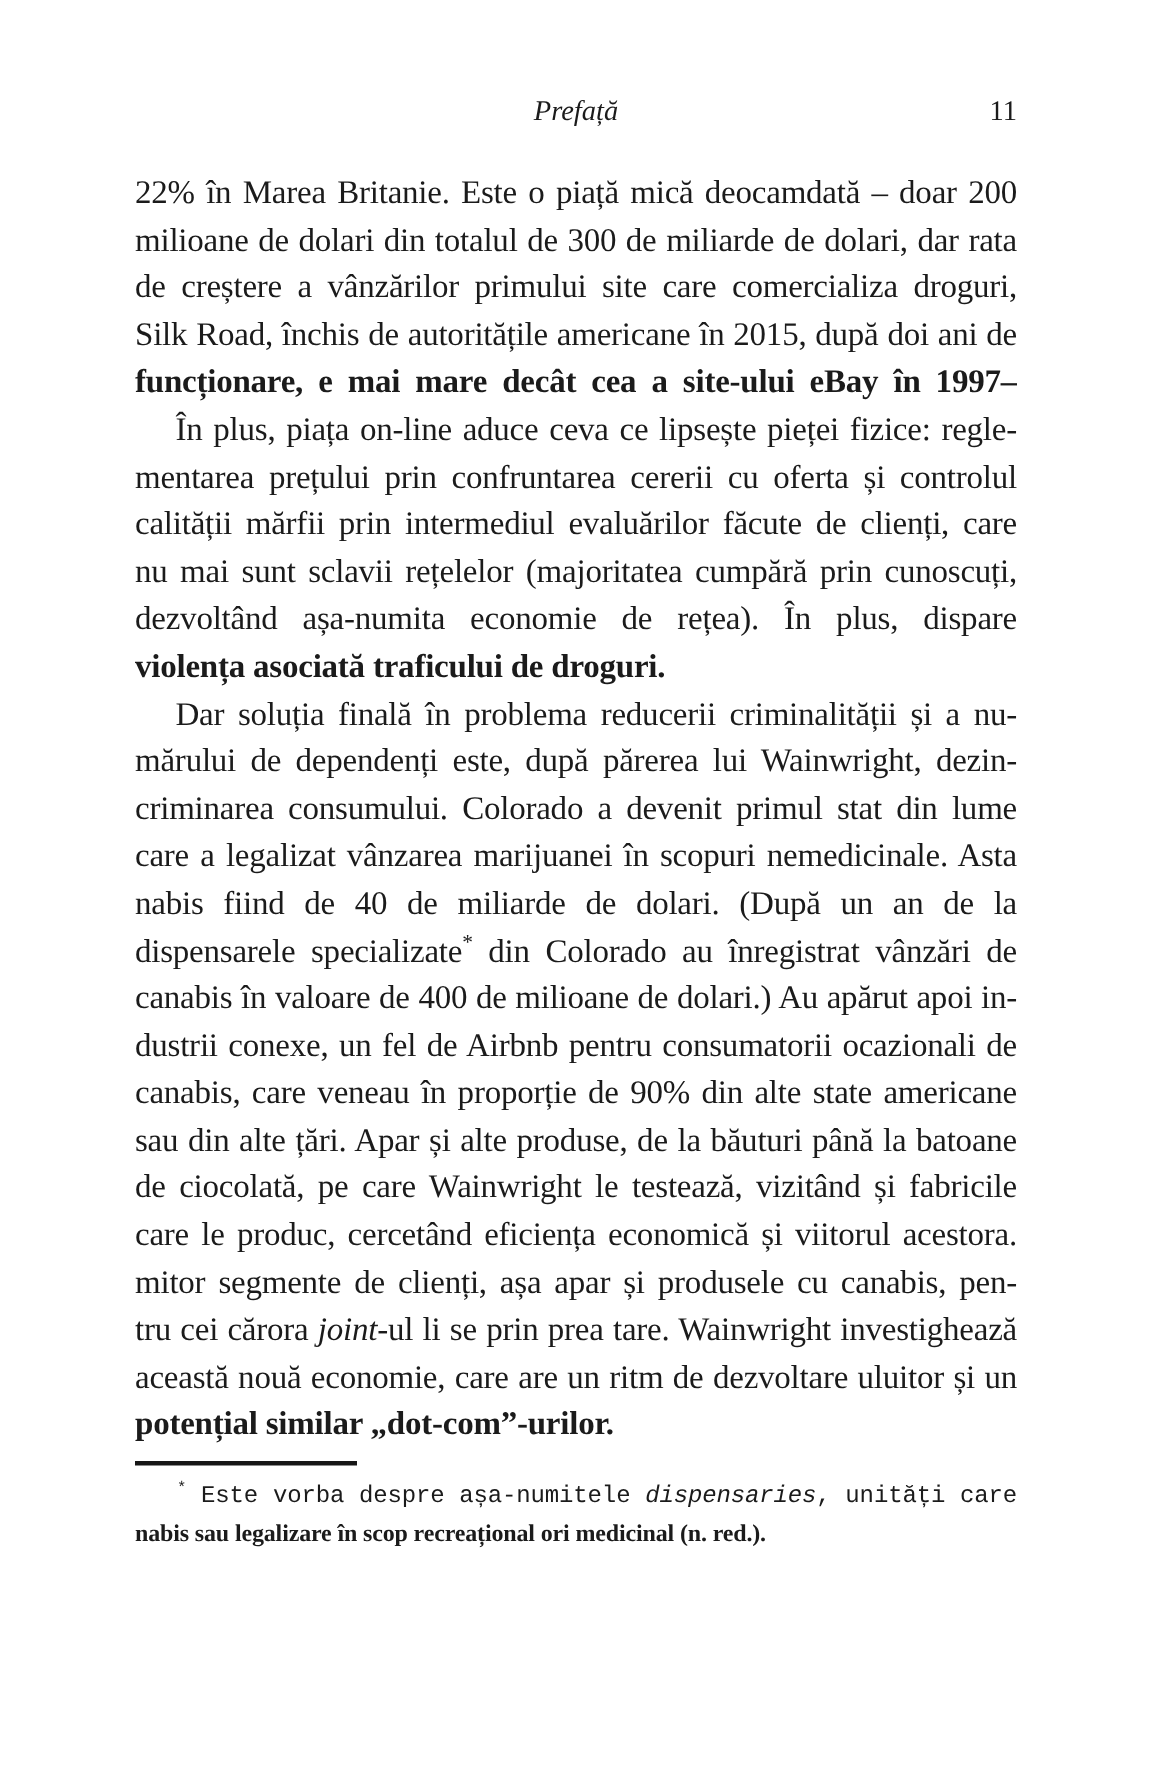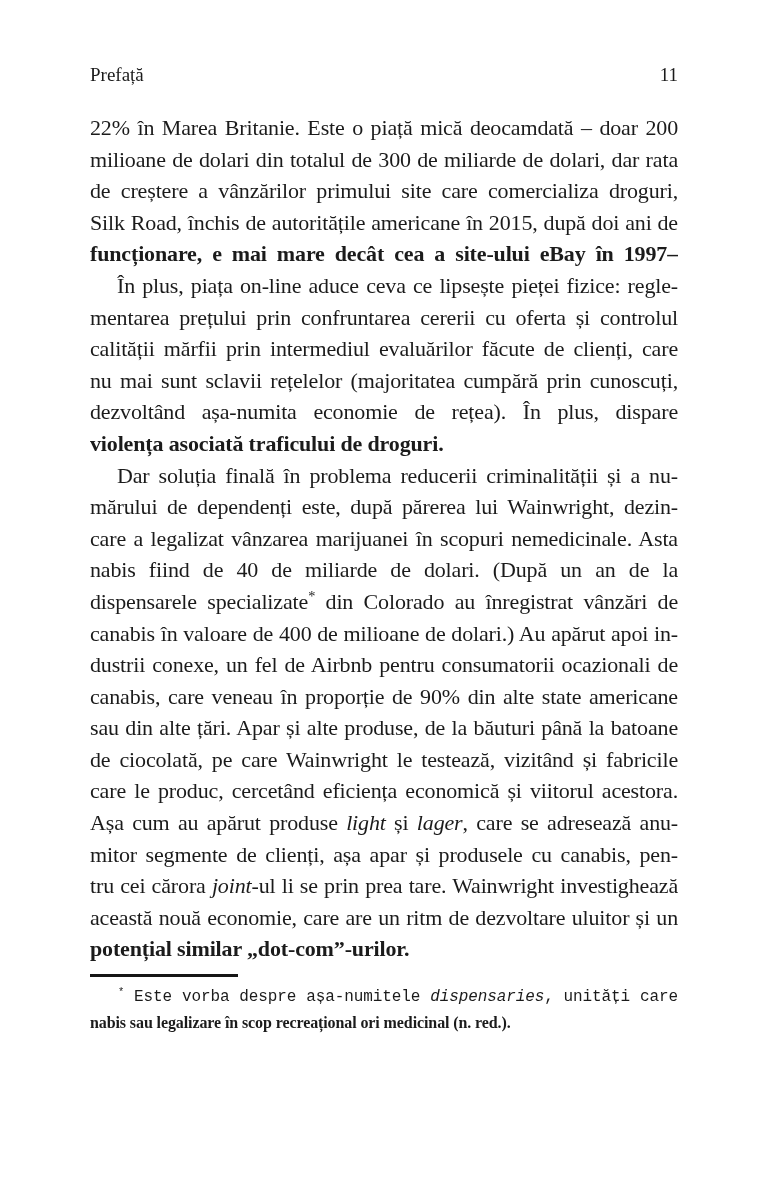"Prefață" .header-title { font-style: none -> italic; text-align: left -> center }
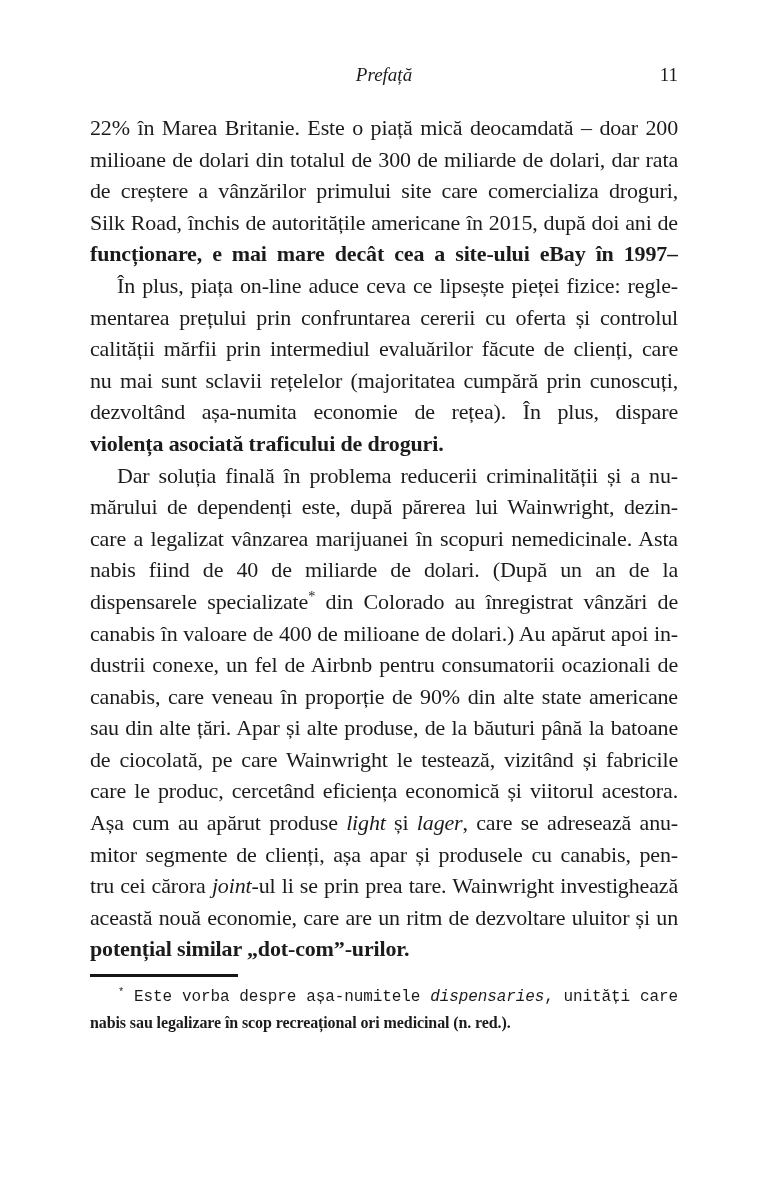"criminarea consumului. Colorado a" div.line { html: none -> <div>criminarea consumului. Colorado a devenit primul stat din lume</div> }
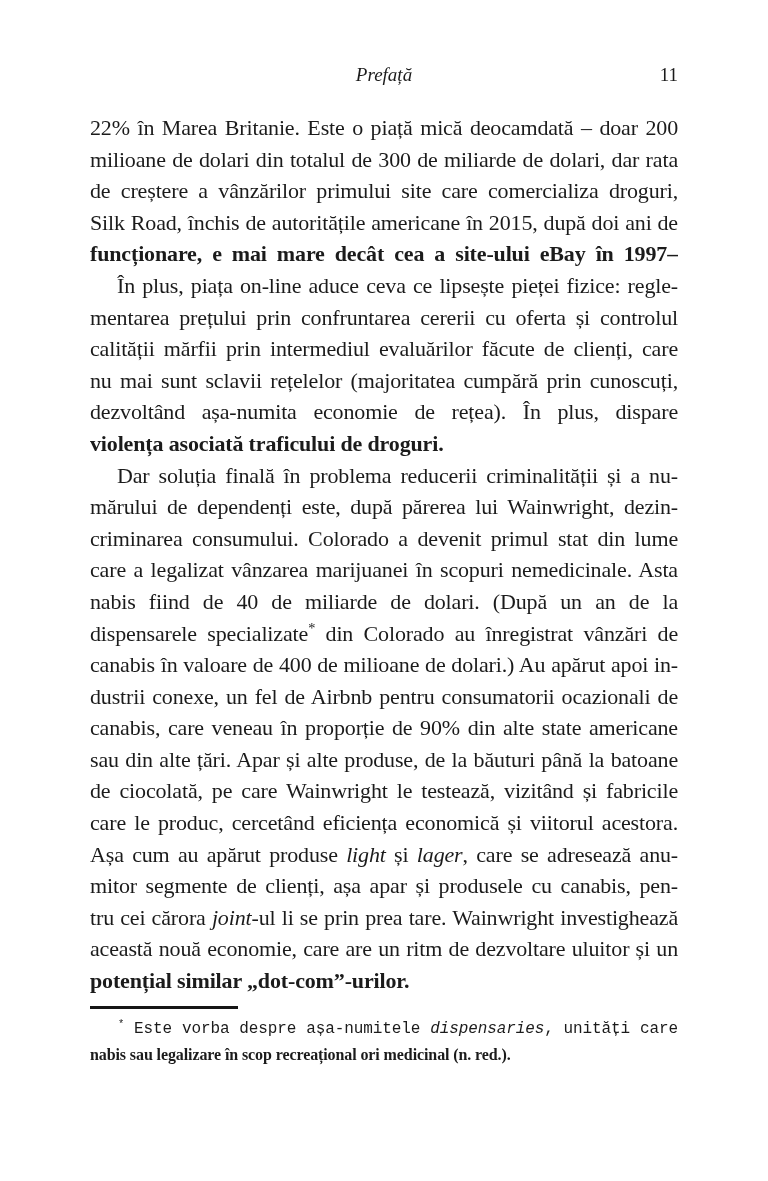"Așa cum au apărut produse" div.line { html: <div><span>Așa cum au apărut produse </span><i>light</i><span> și </span><i>lager</i><span>, care se adresează anu-</span></div> -> none }
